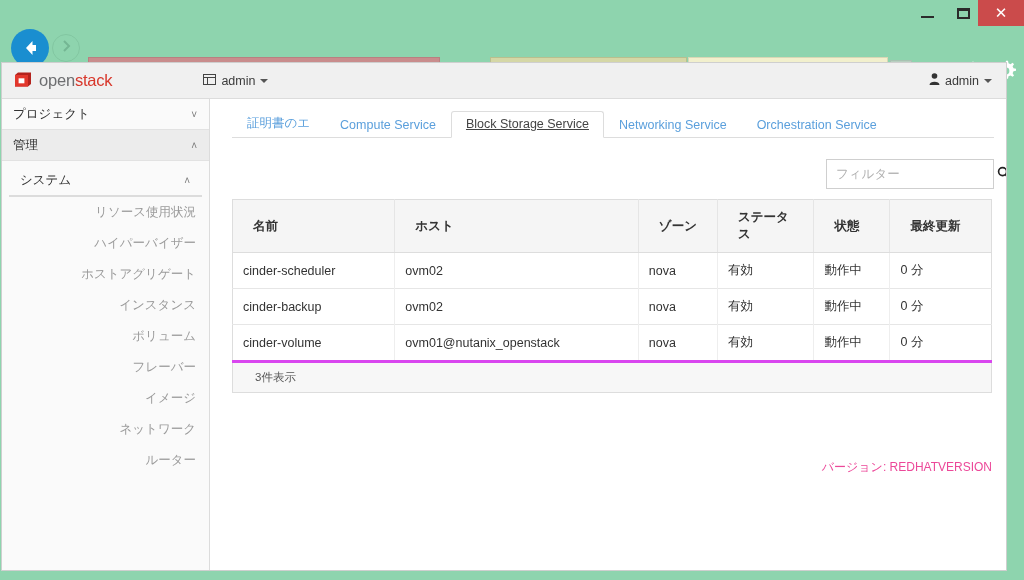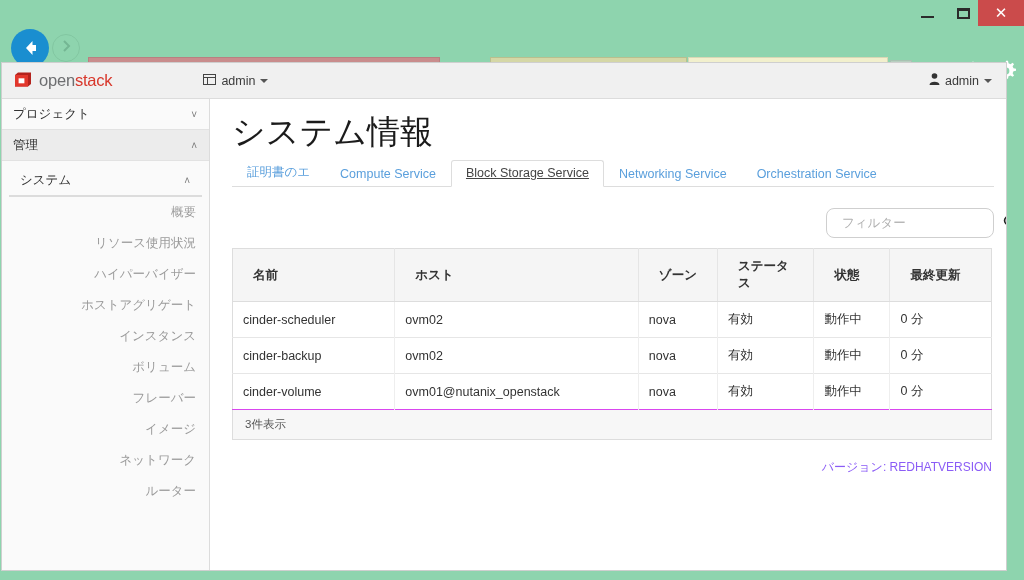"システム情報" h1 { html: <h1>システム情報</h1> -> none }
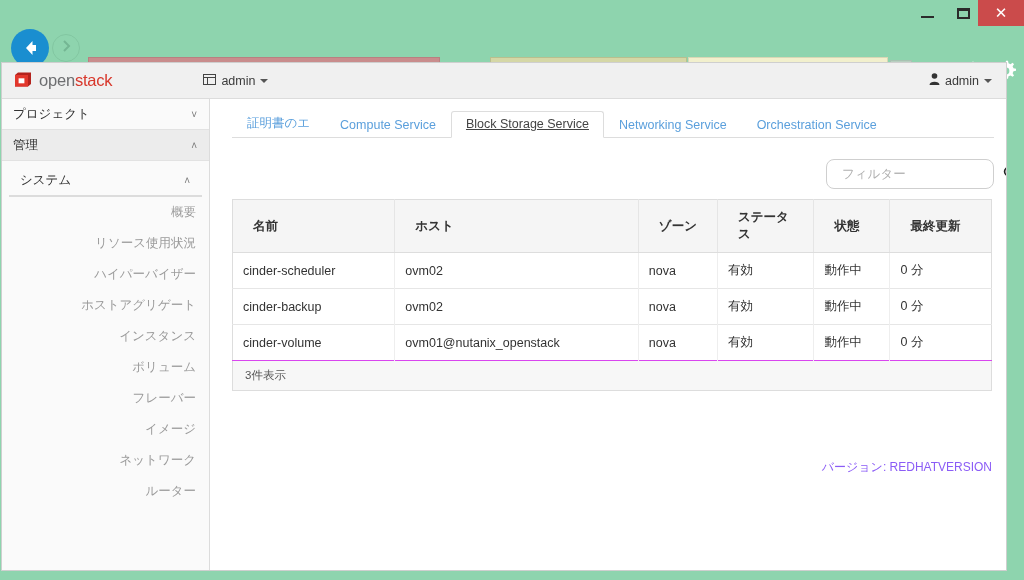"フィルター" #filter-box { border-radius: 8px -> 0; padding: 0 15px -> 0 9px }
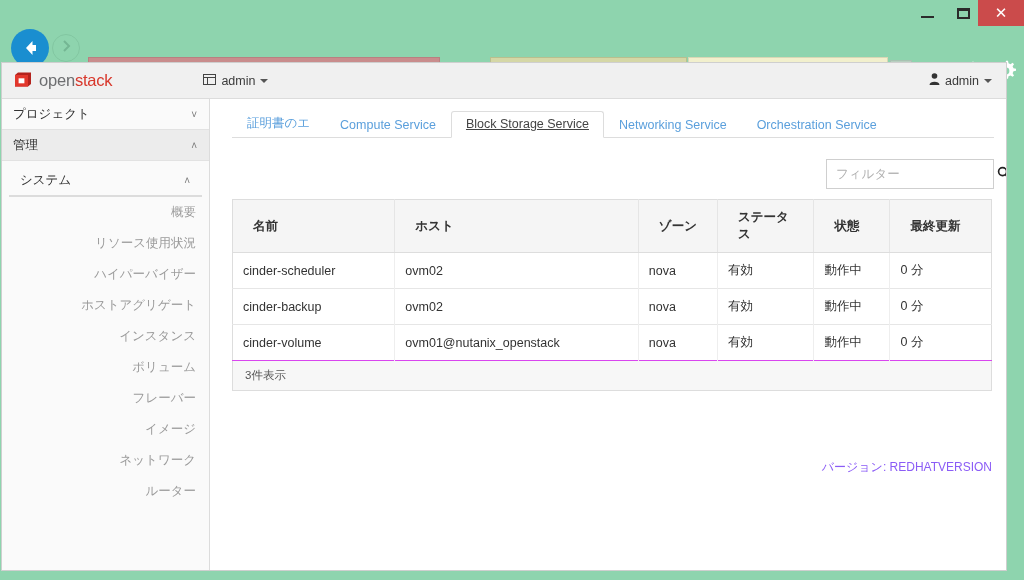"概要" div.side-link { html: <div> <span>概要</span> </div> -> none }
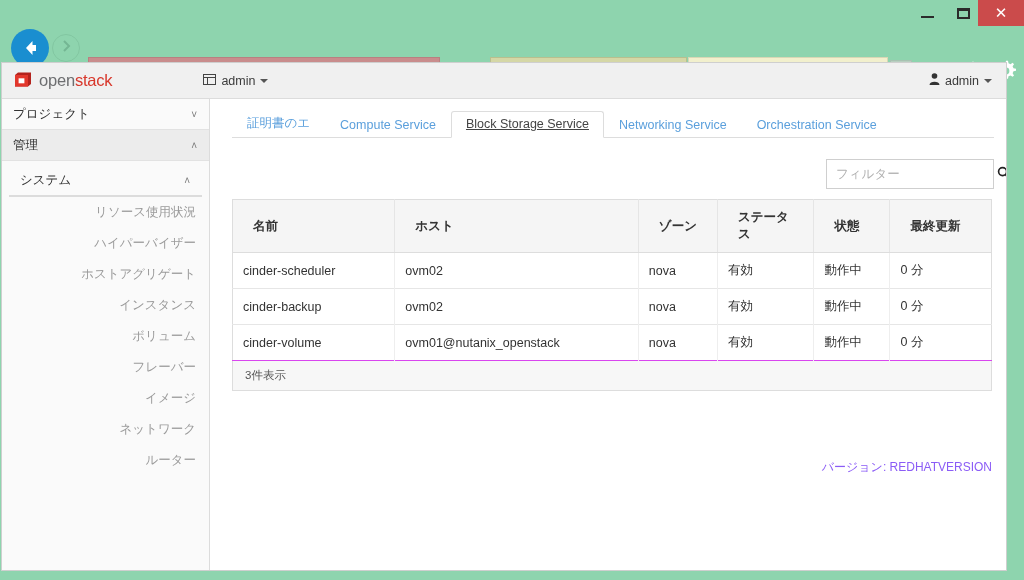"3件表示" #table-footer { border-top: 1px solid #d946ef -> 3px solid #d946ef; padding: 7px 12px -> 7px 22px }
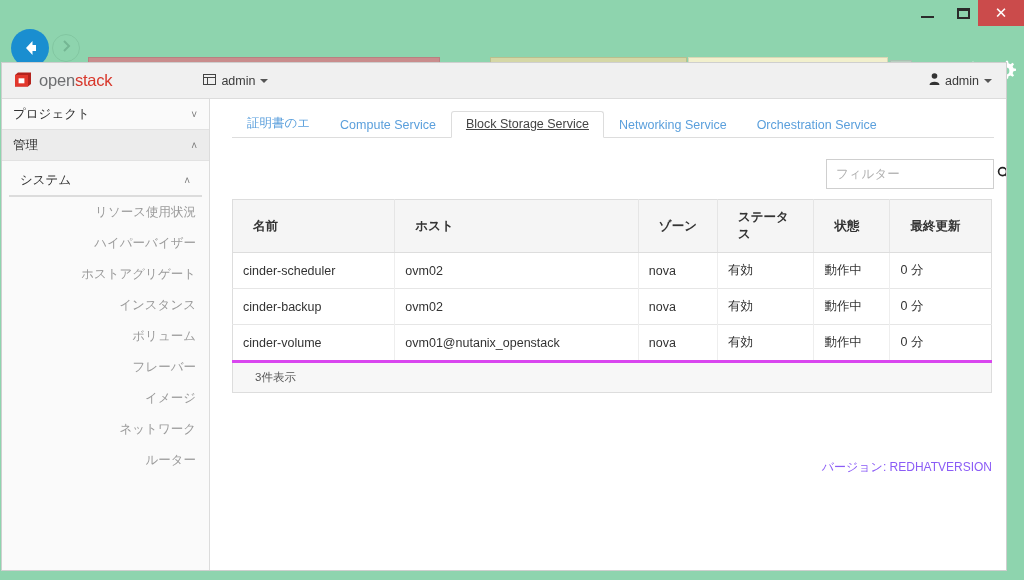"バージョン: REDHATVERSION" #version-line { color: #8b5cf6 -> #ec4899 }
